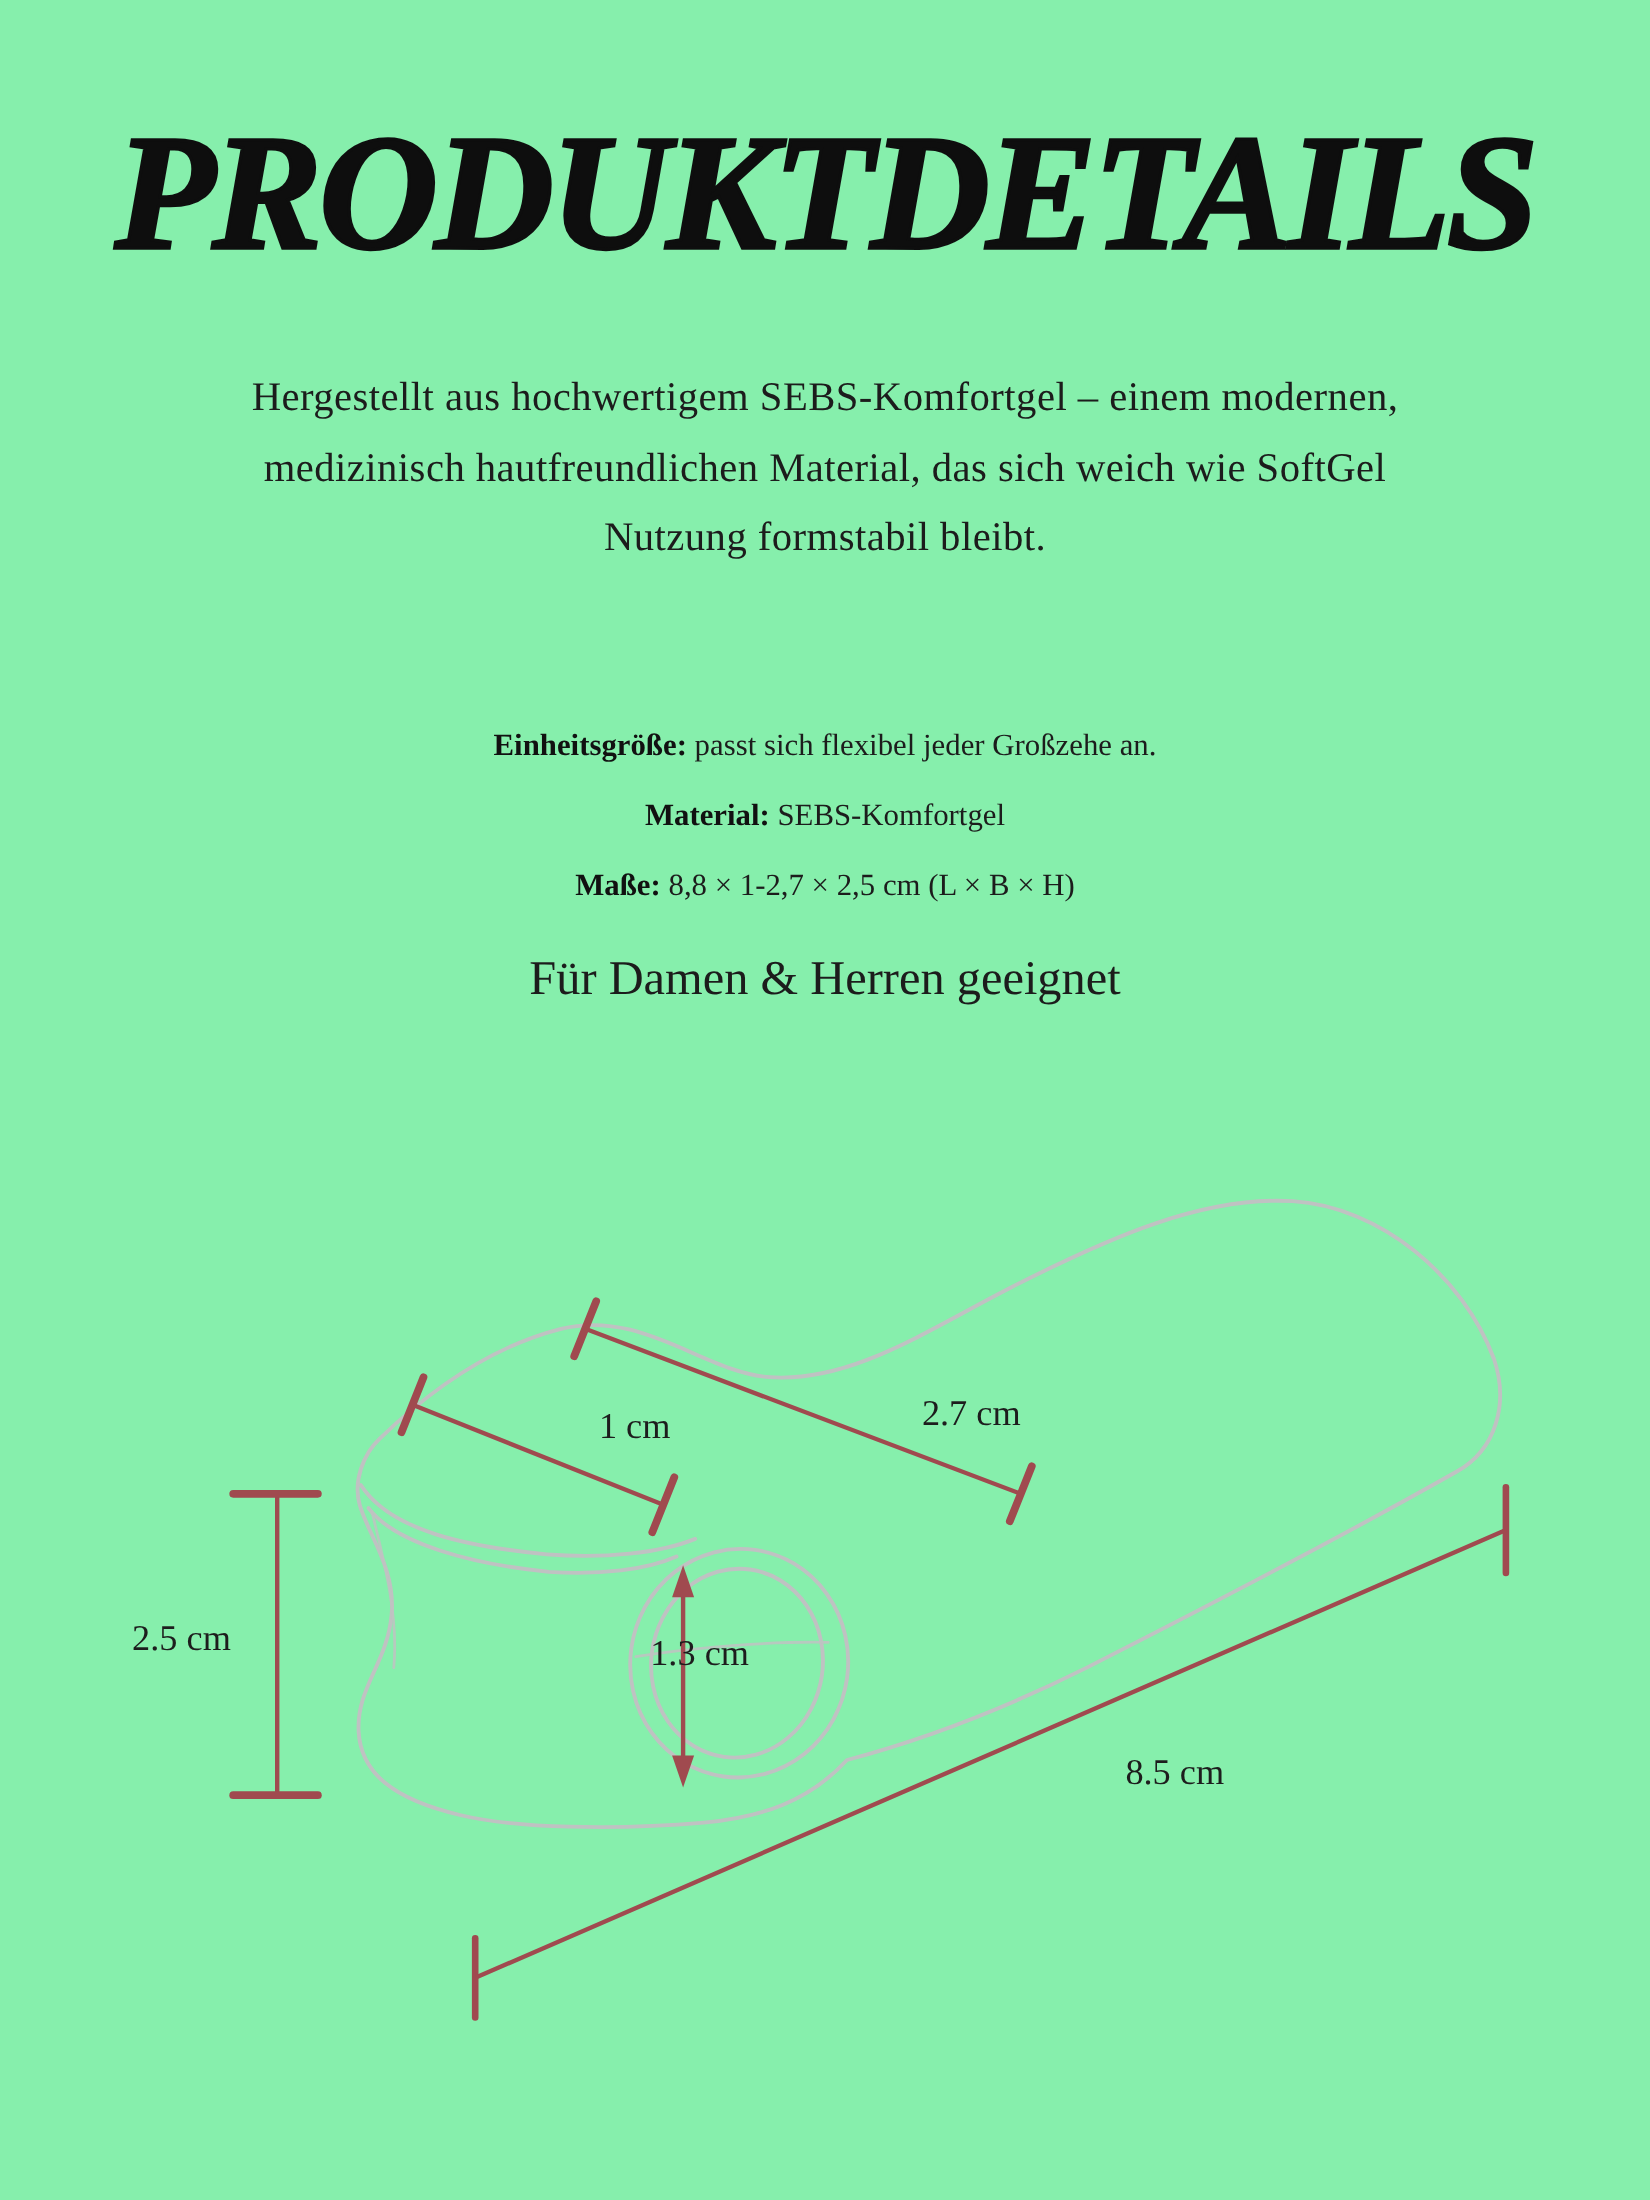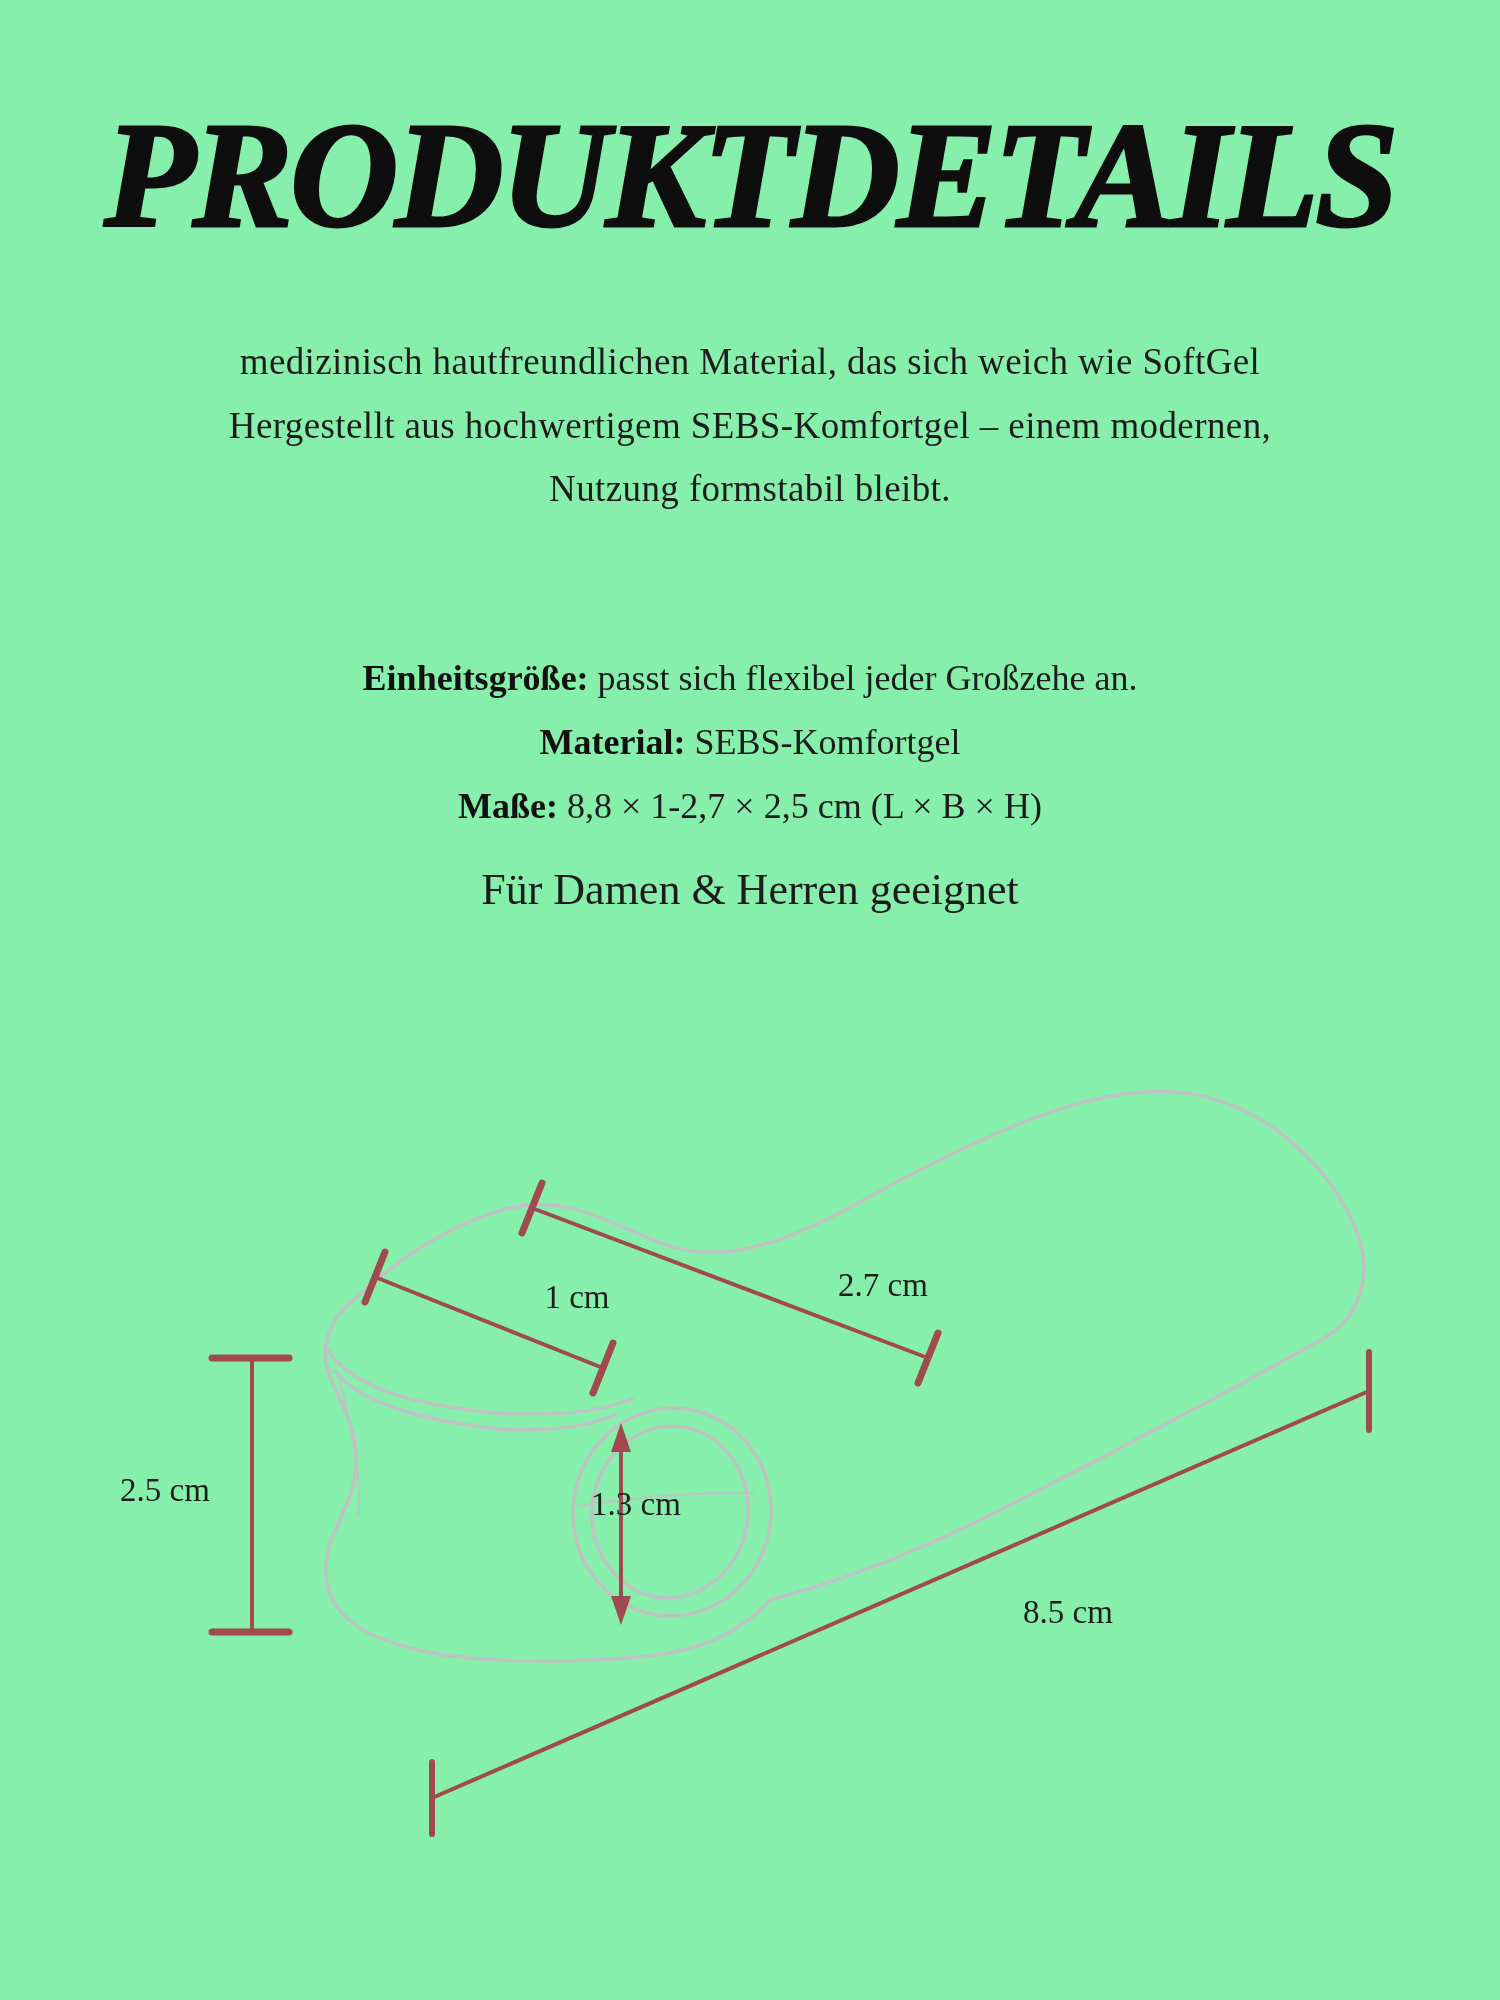"medizinisch hautfreundlichen Material," div { order: before "Hergestellt aus hochwertigem" -> after "Hergestellt aus hochwertigem" }
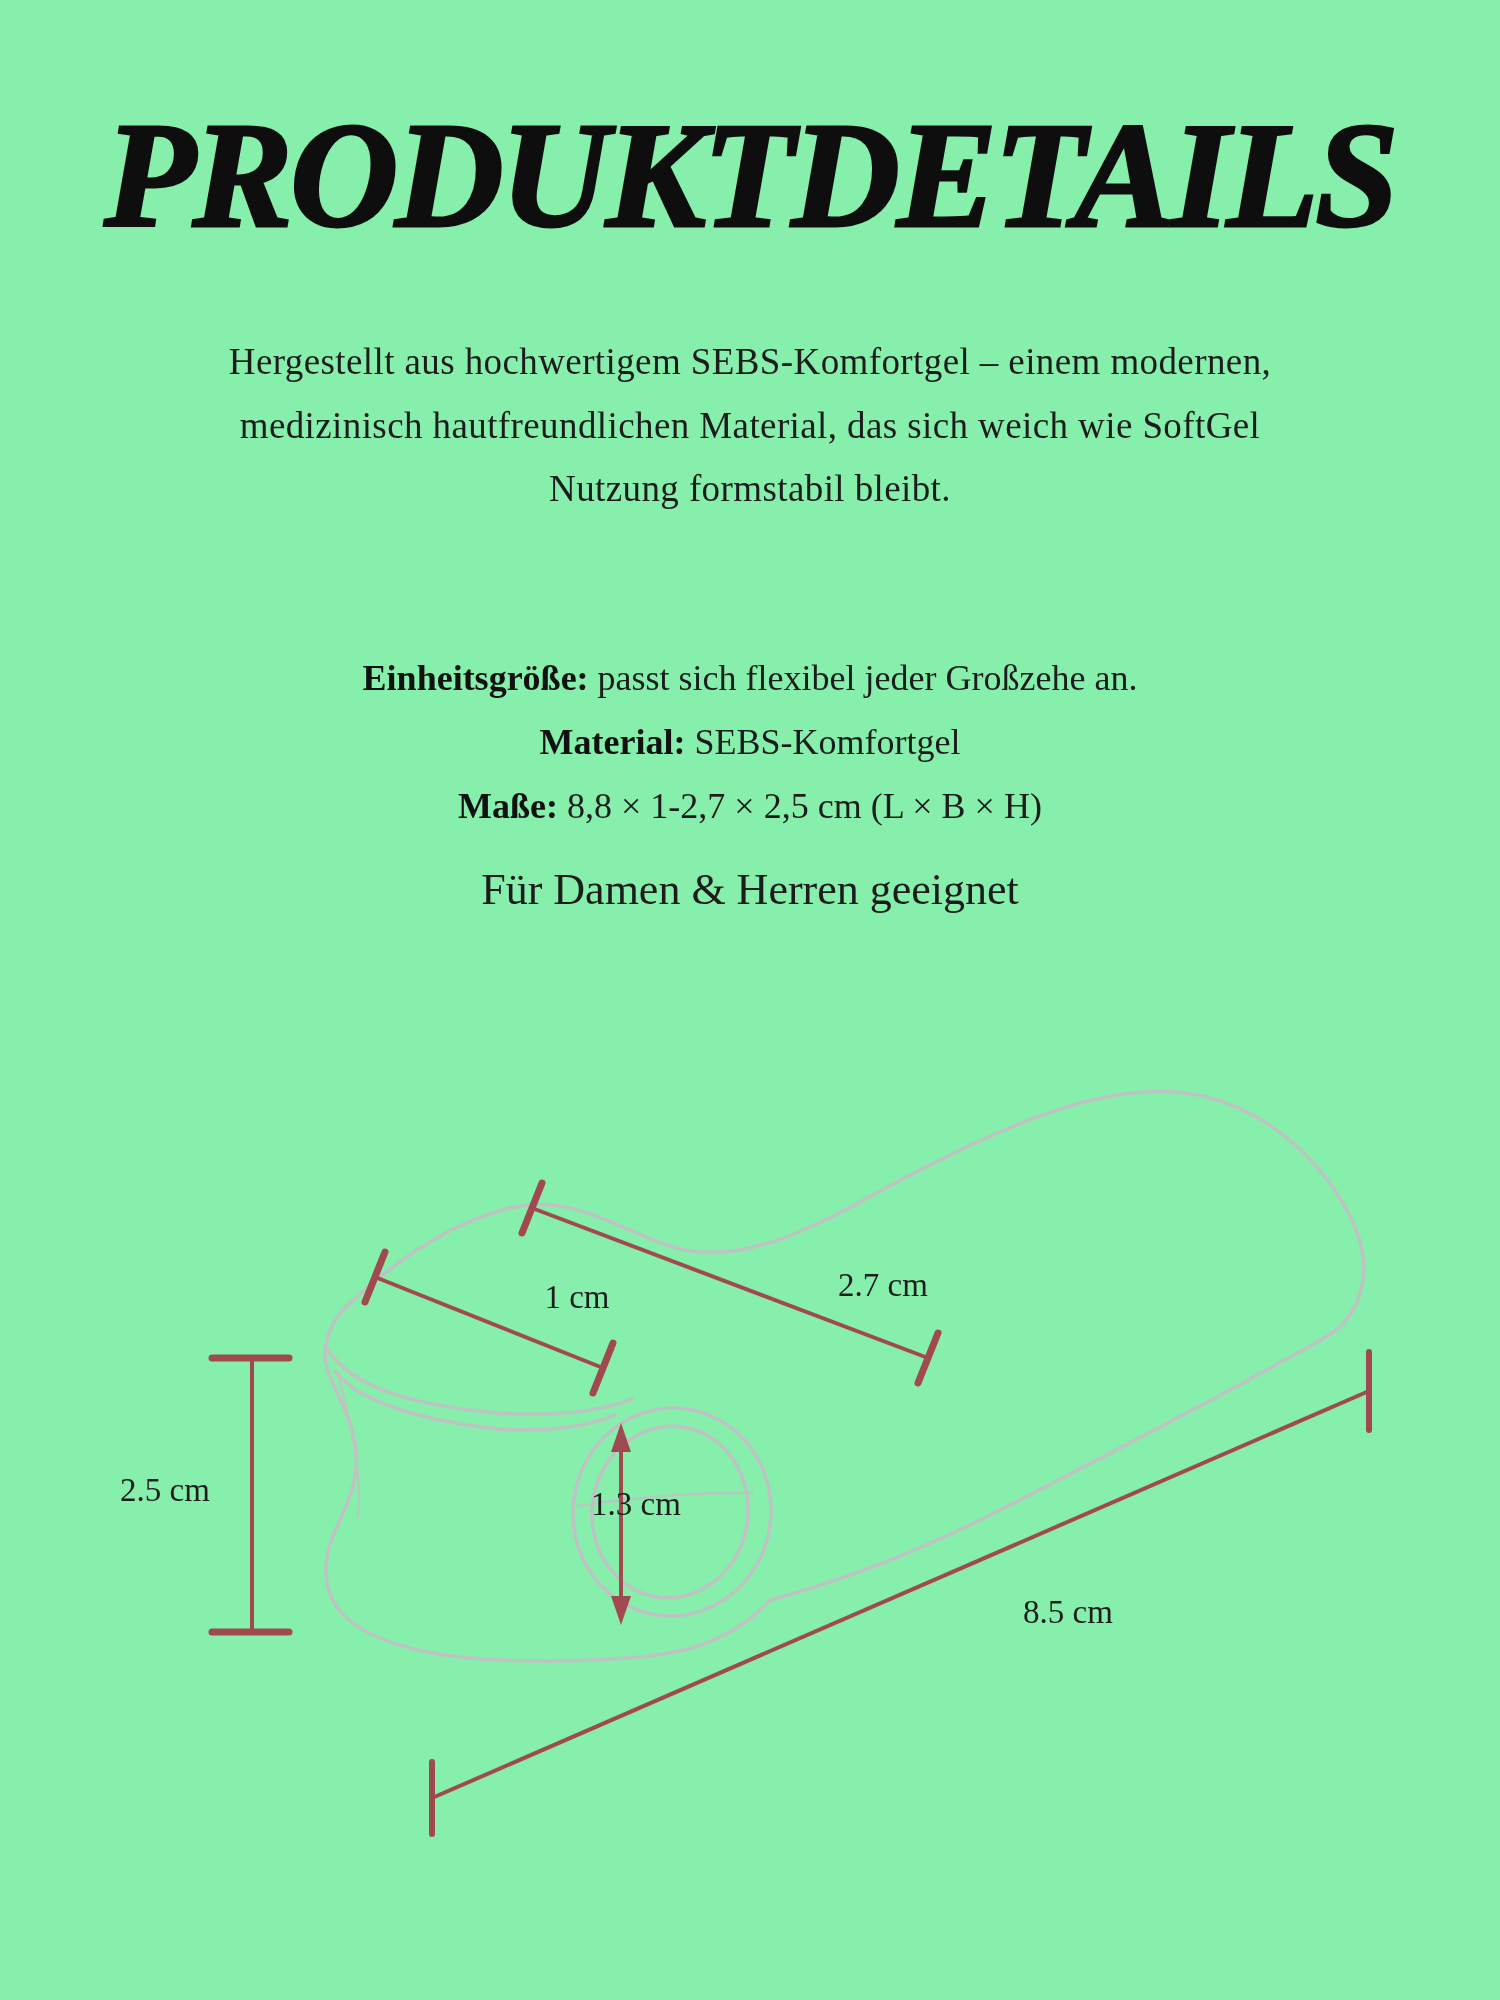"Einheitsgröße: passt sich flexibel jeder" .specs { font-size: 36px -> 28px }
